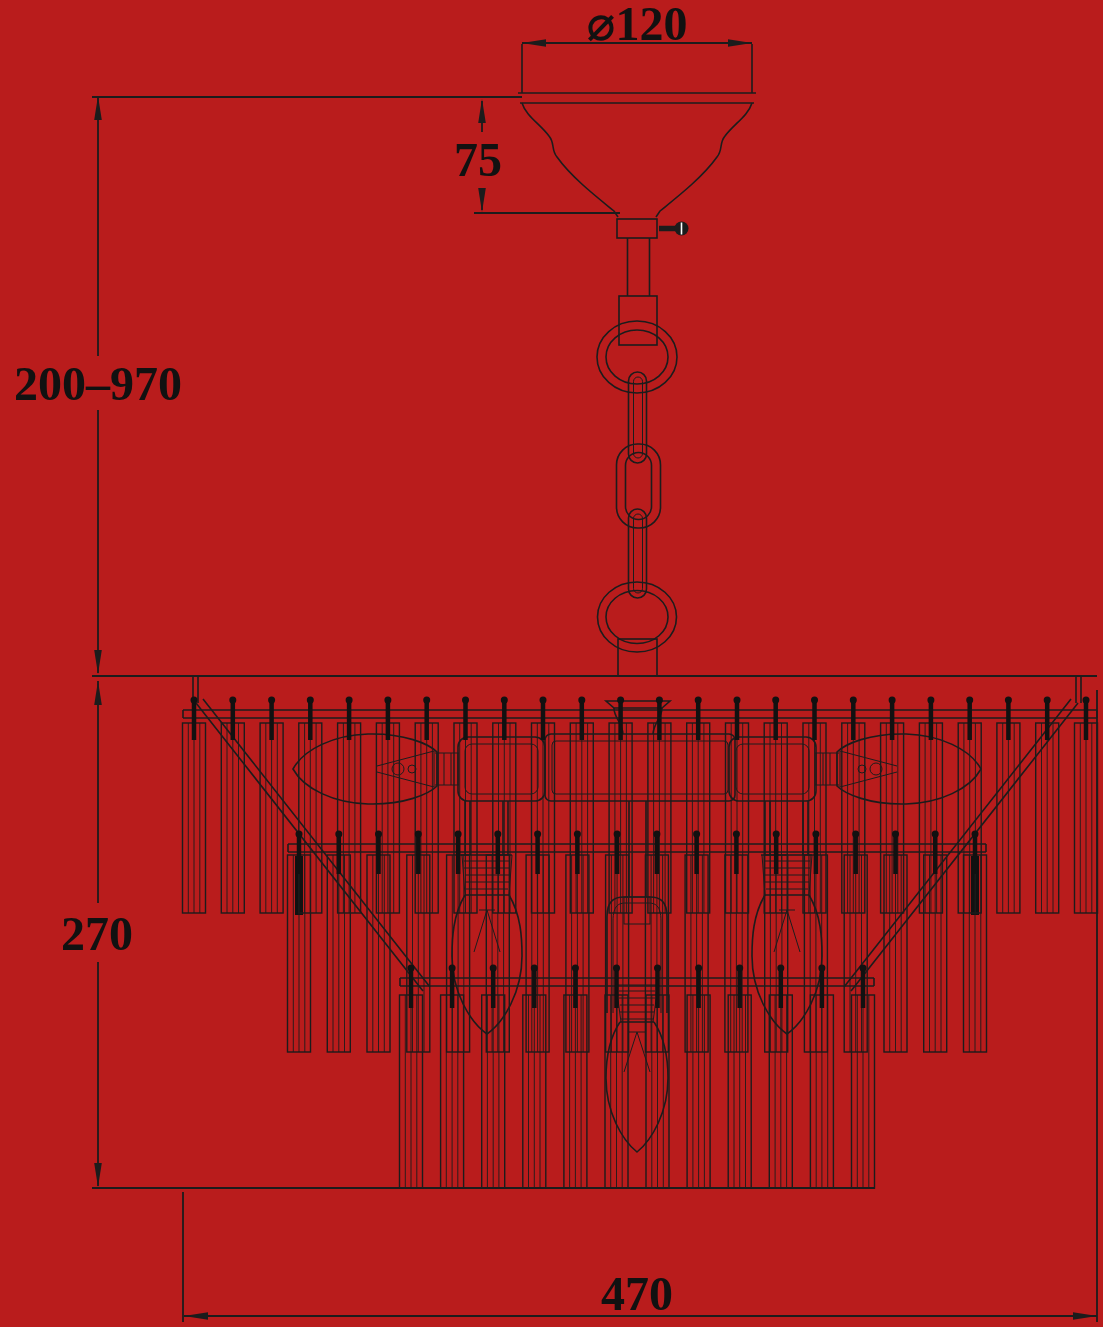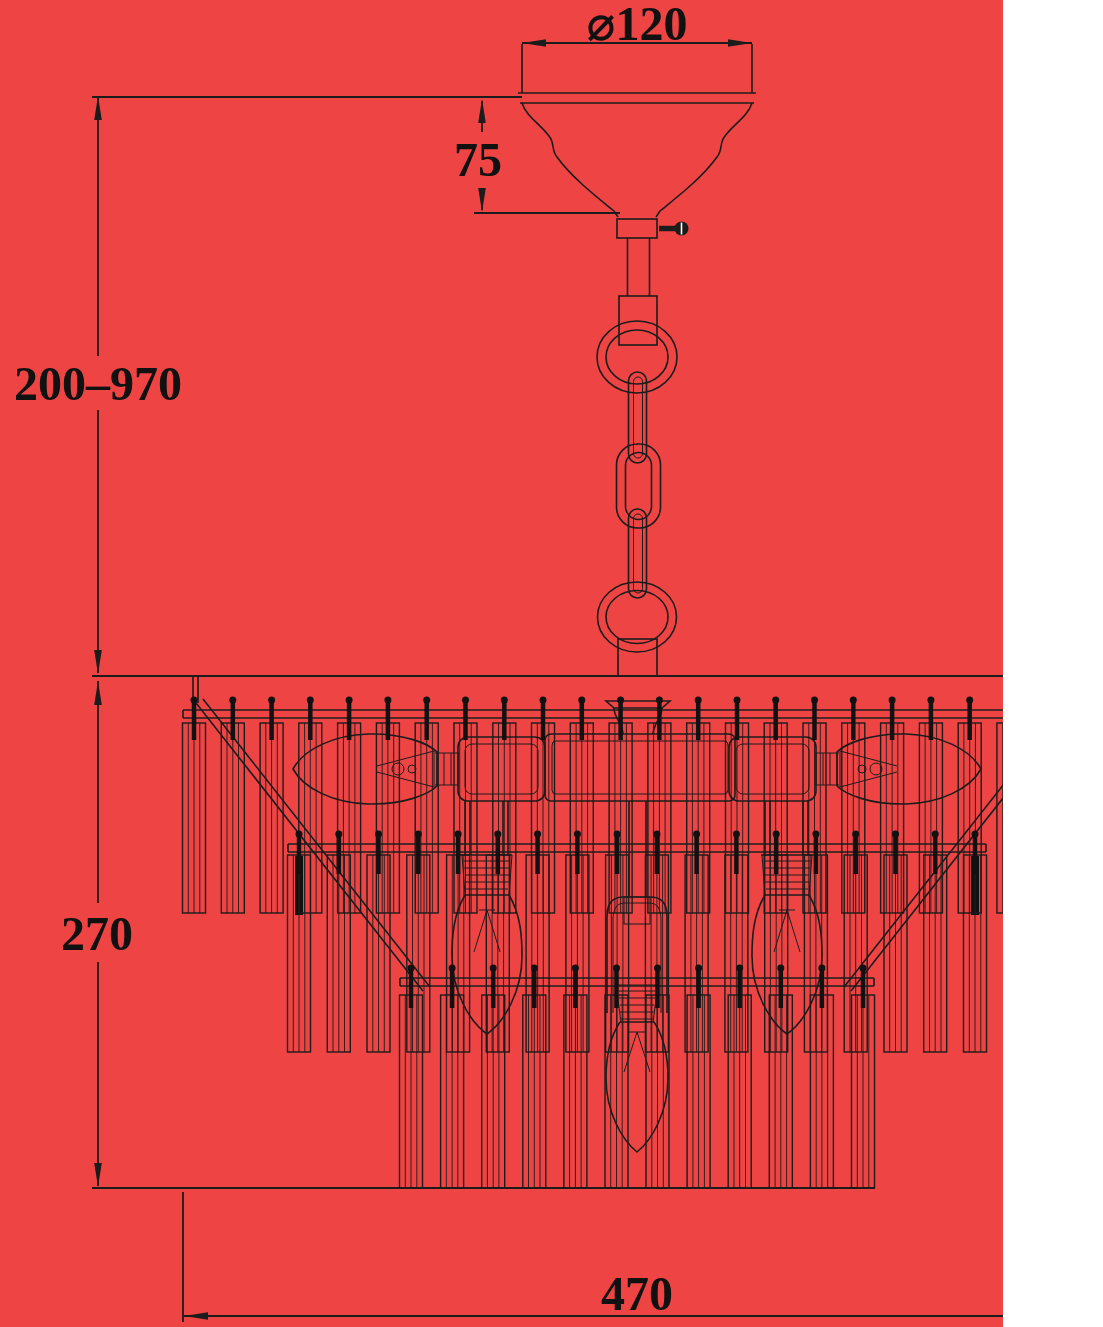"⌀120" .stage { background: #ef4444 -> #b91c1c; width: 1003px -> 1103px }
